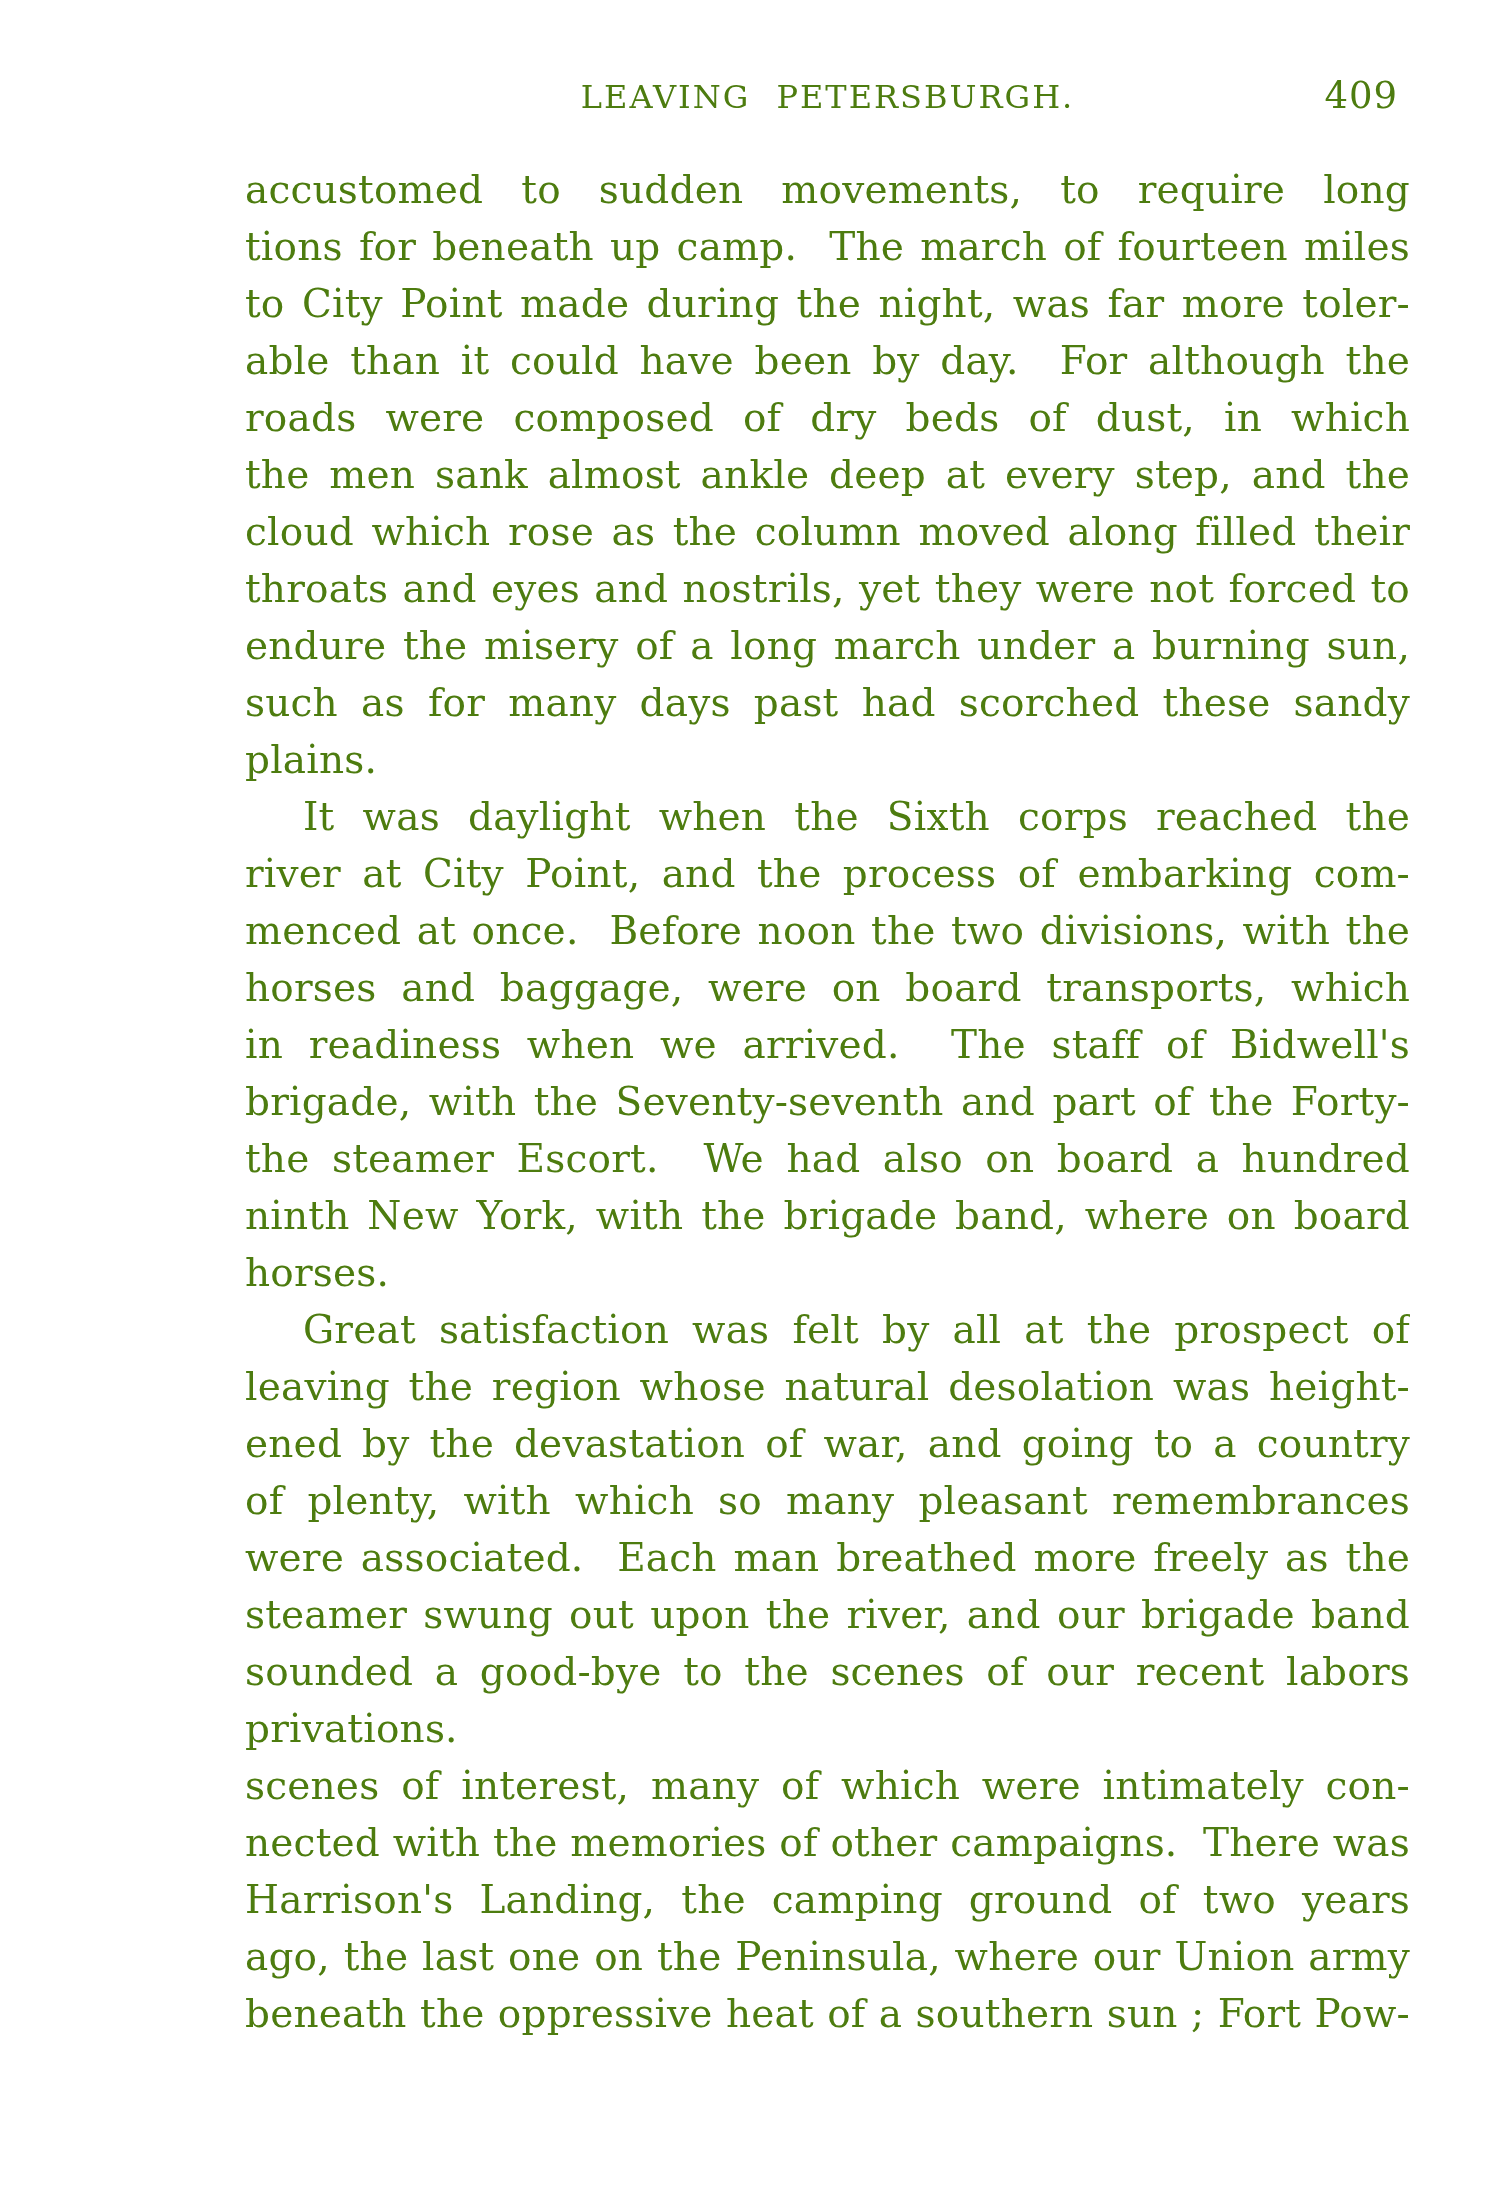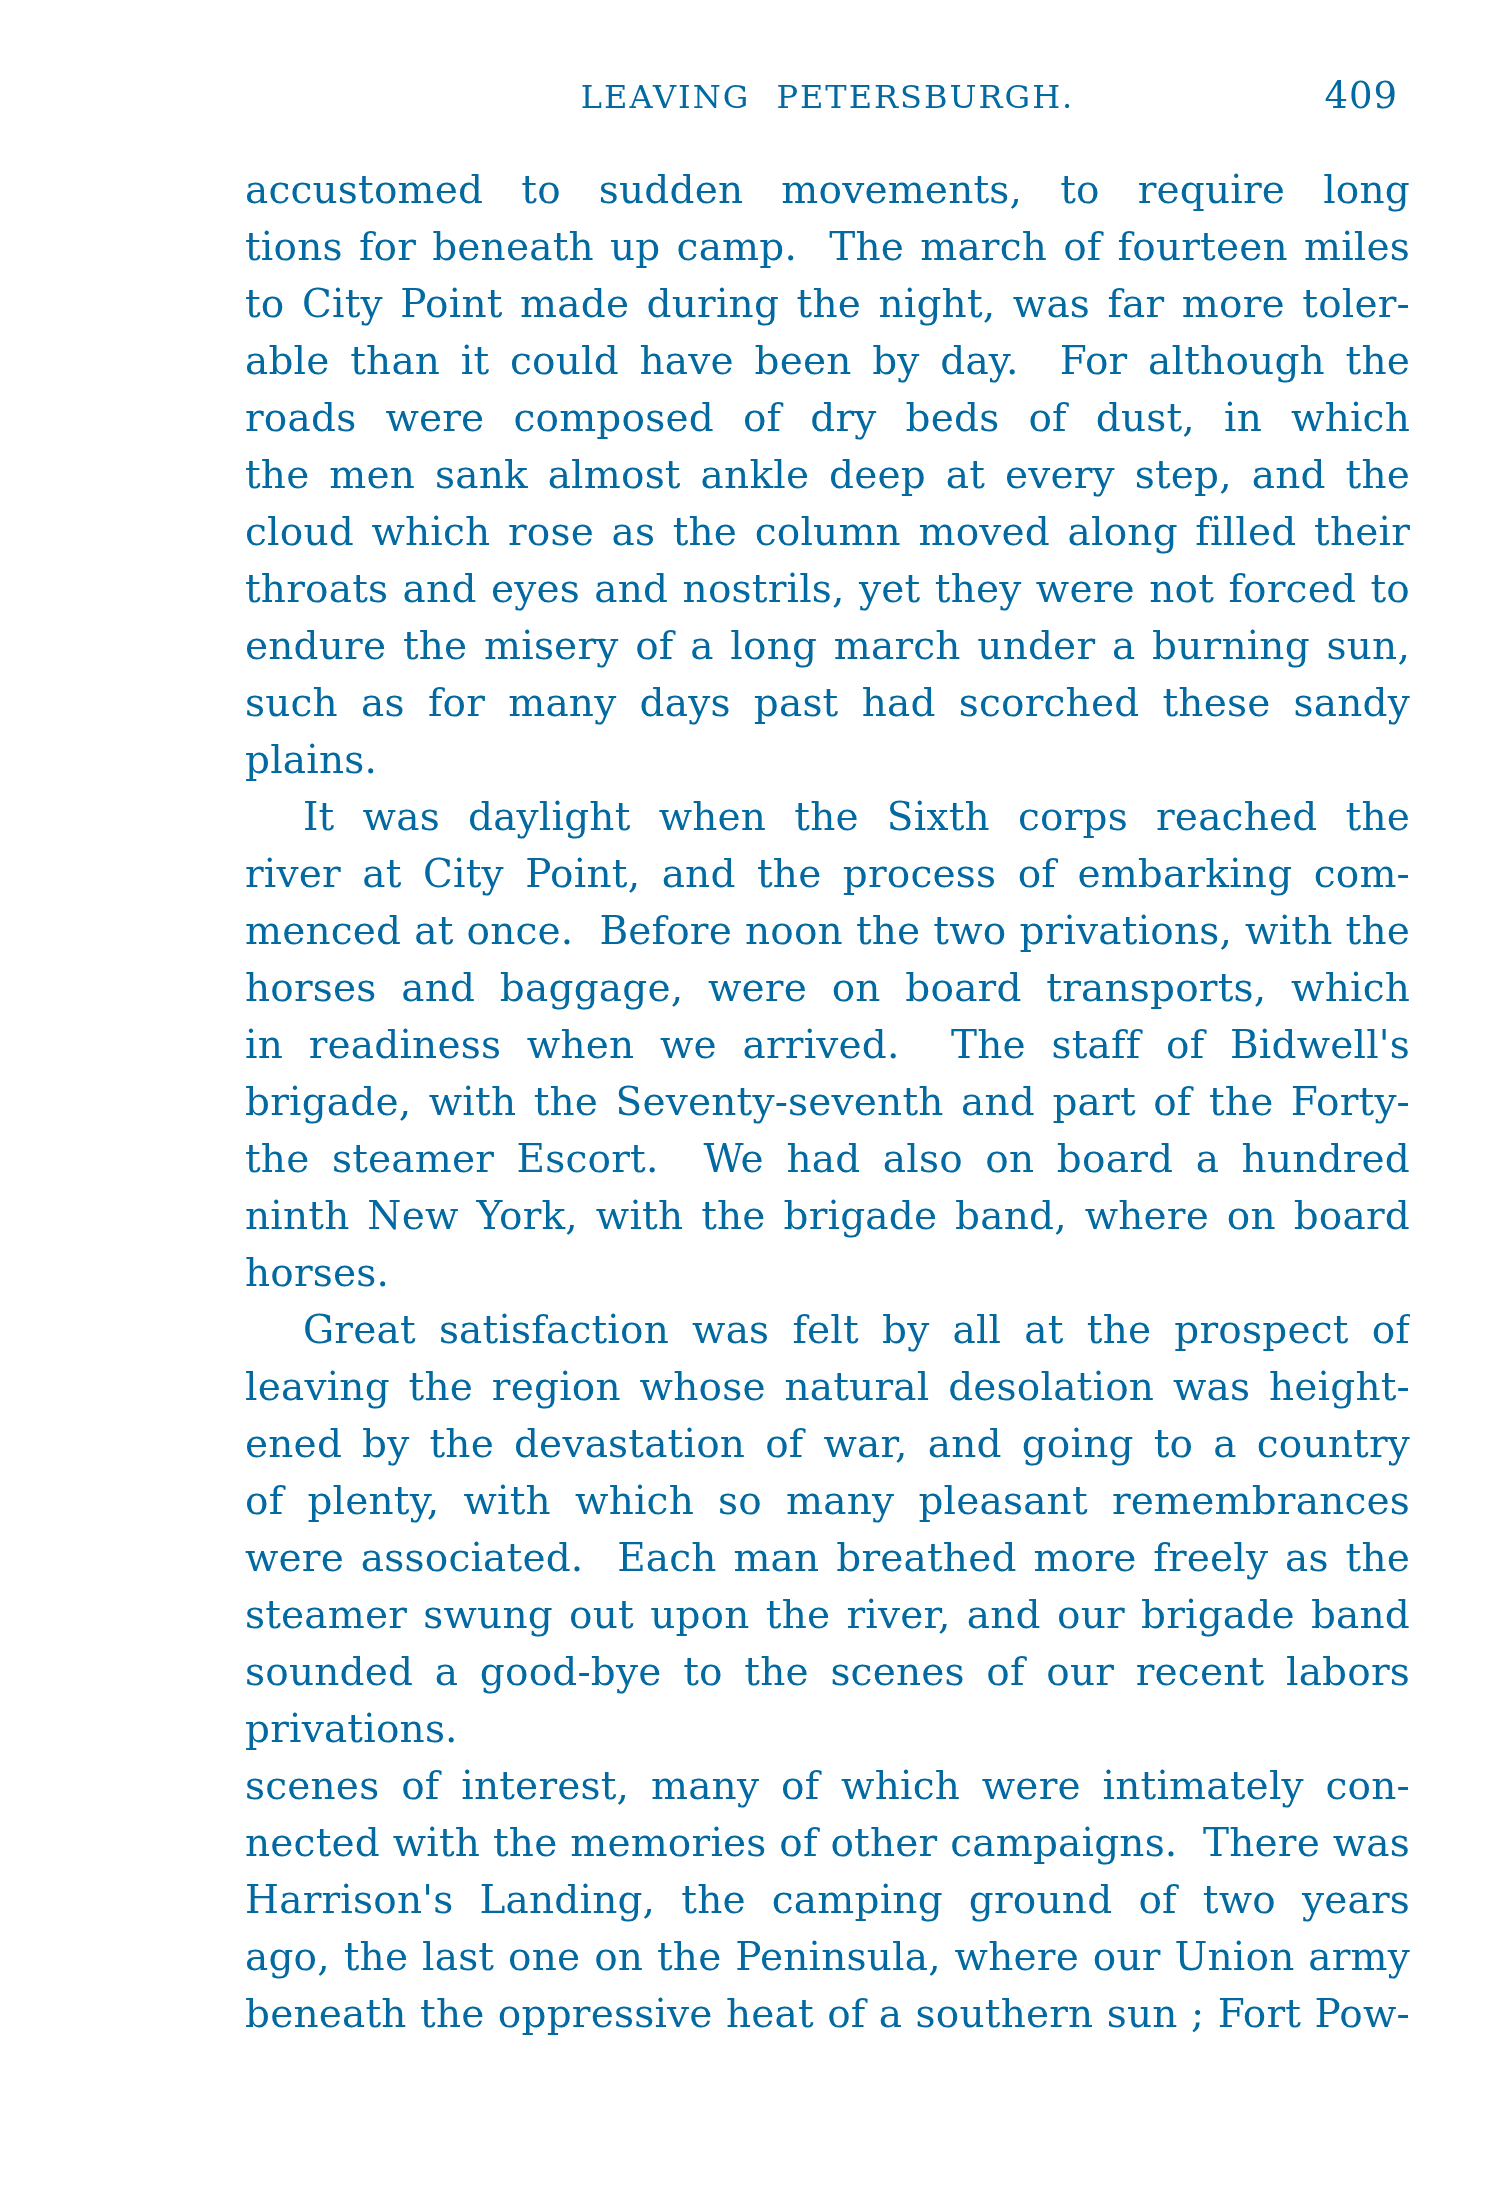"LEAVING PETERSBURGH." .page { color: #0369a1 -> #4d7c0f }
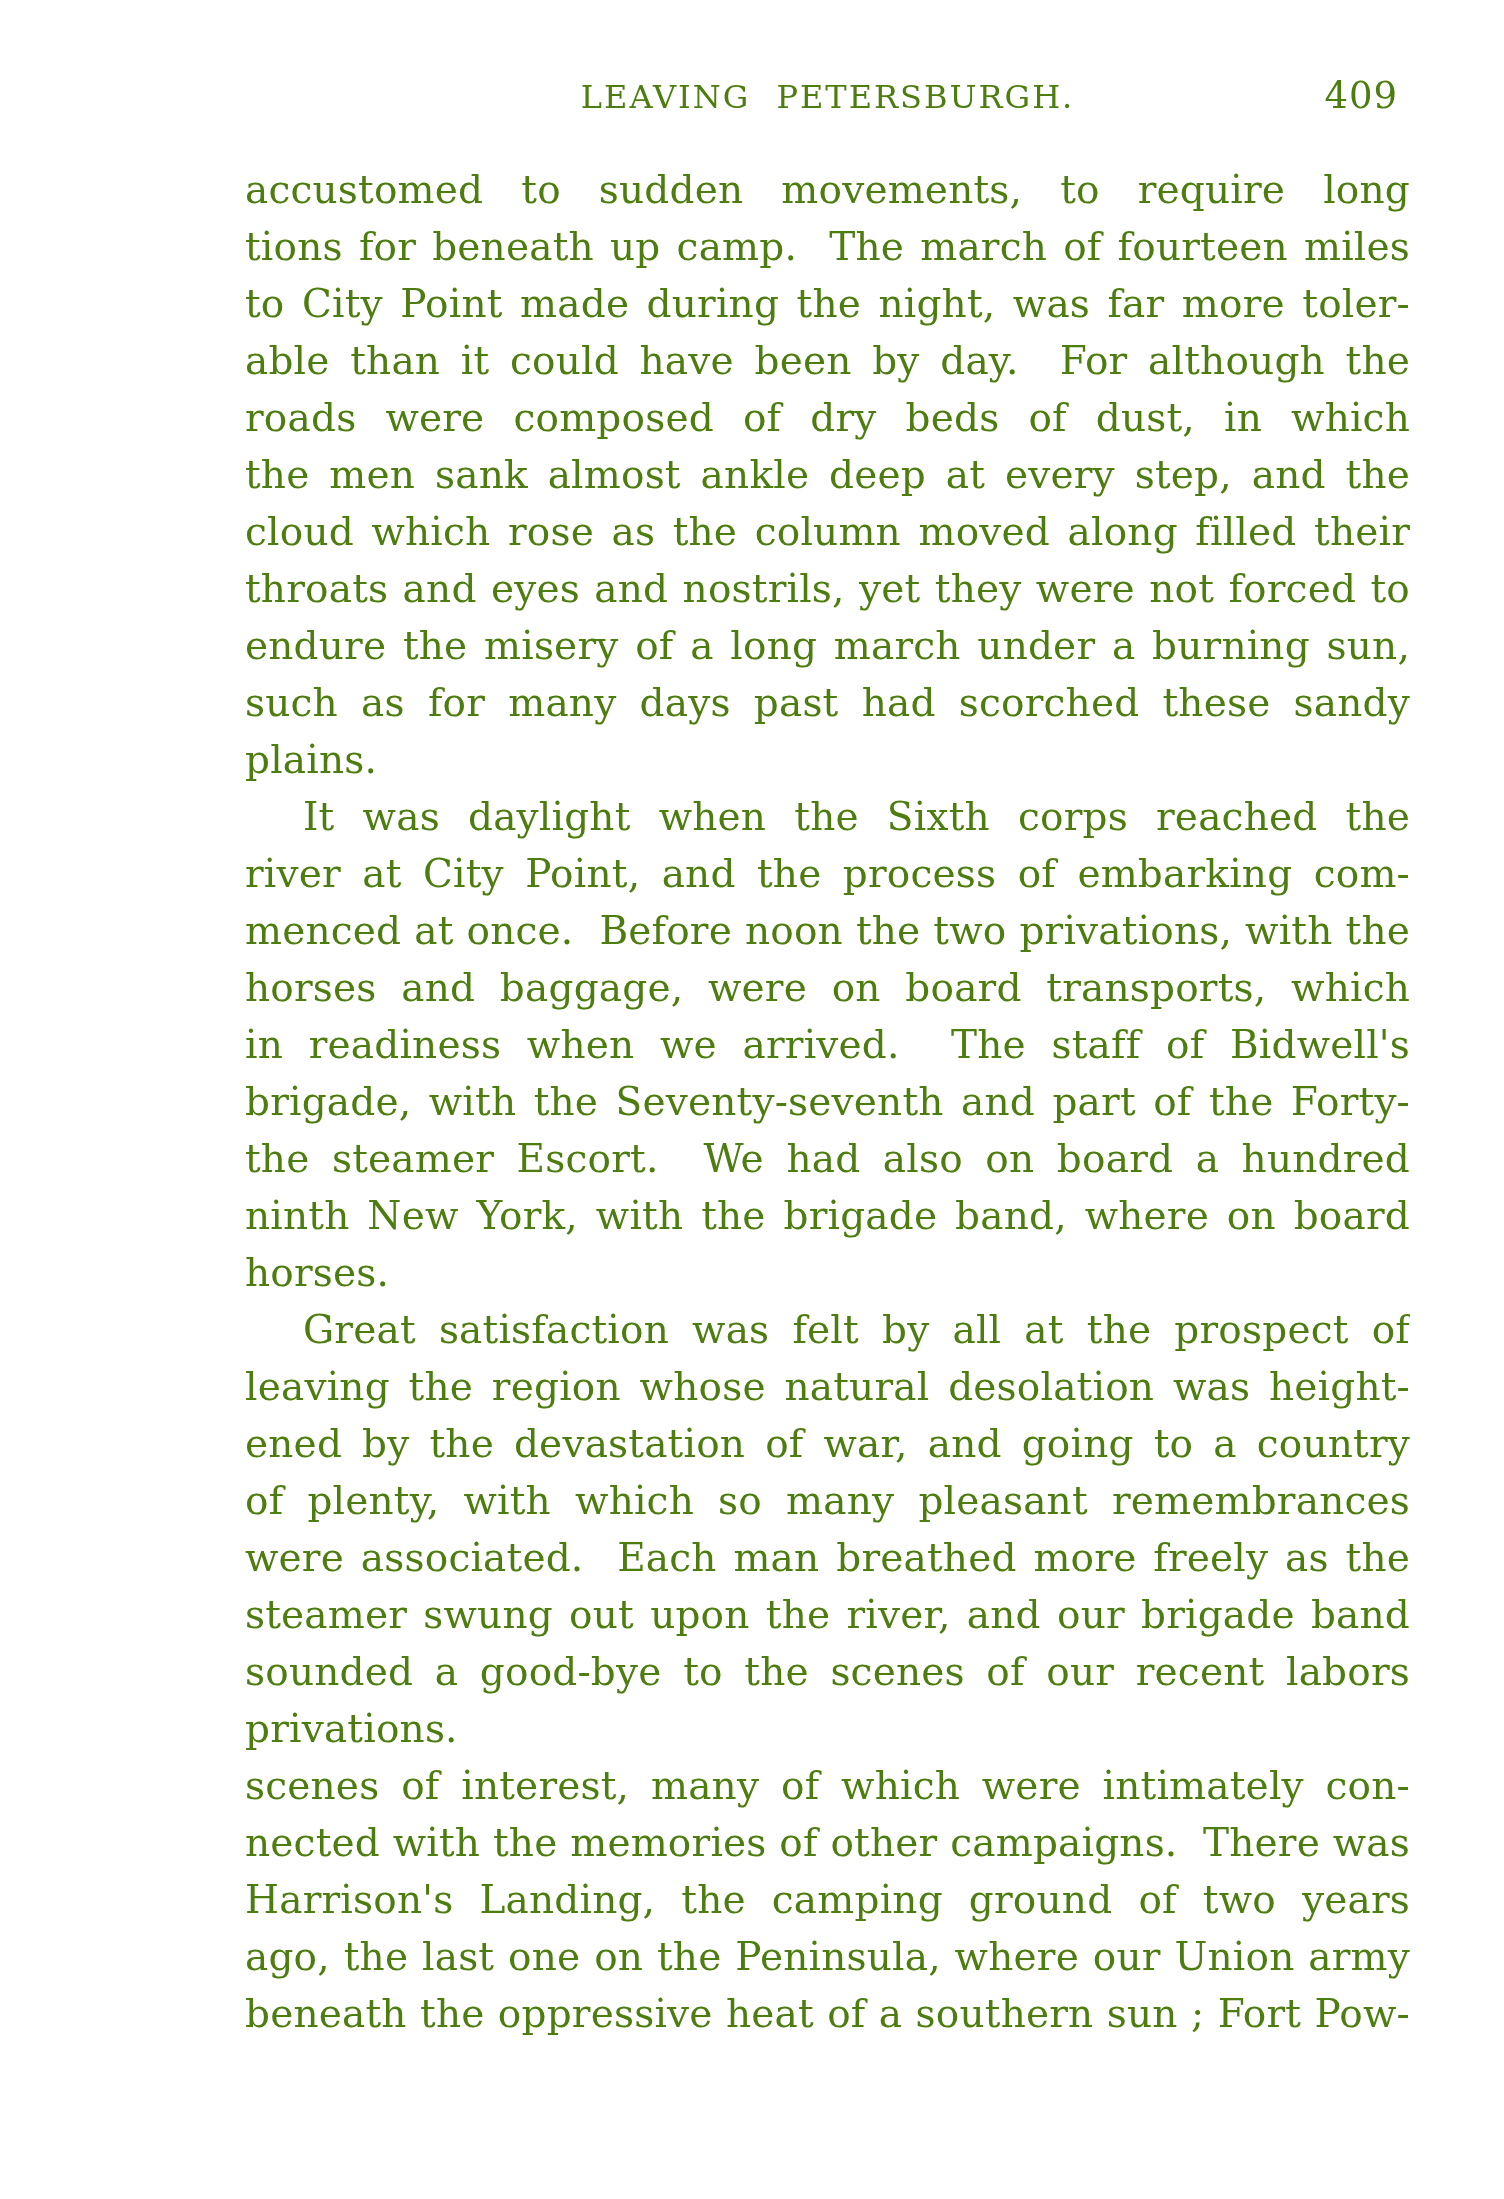"menced at once. Before noon" div.line { text: privations -> divisions }
